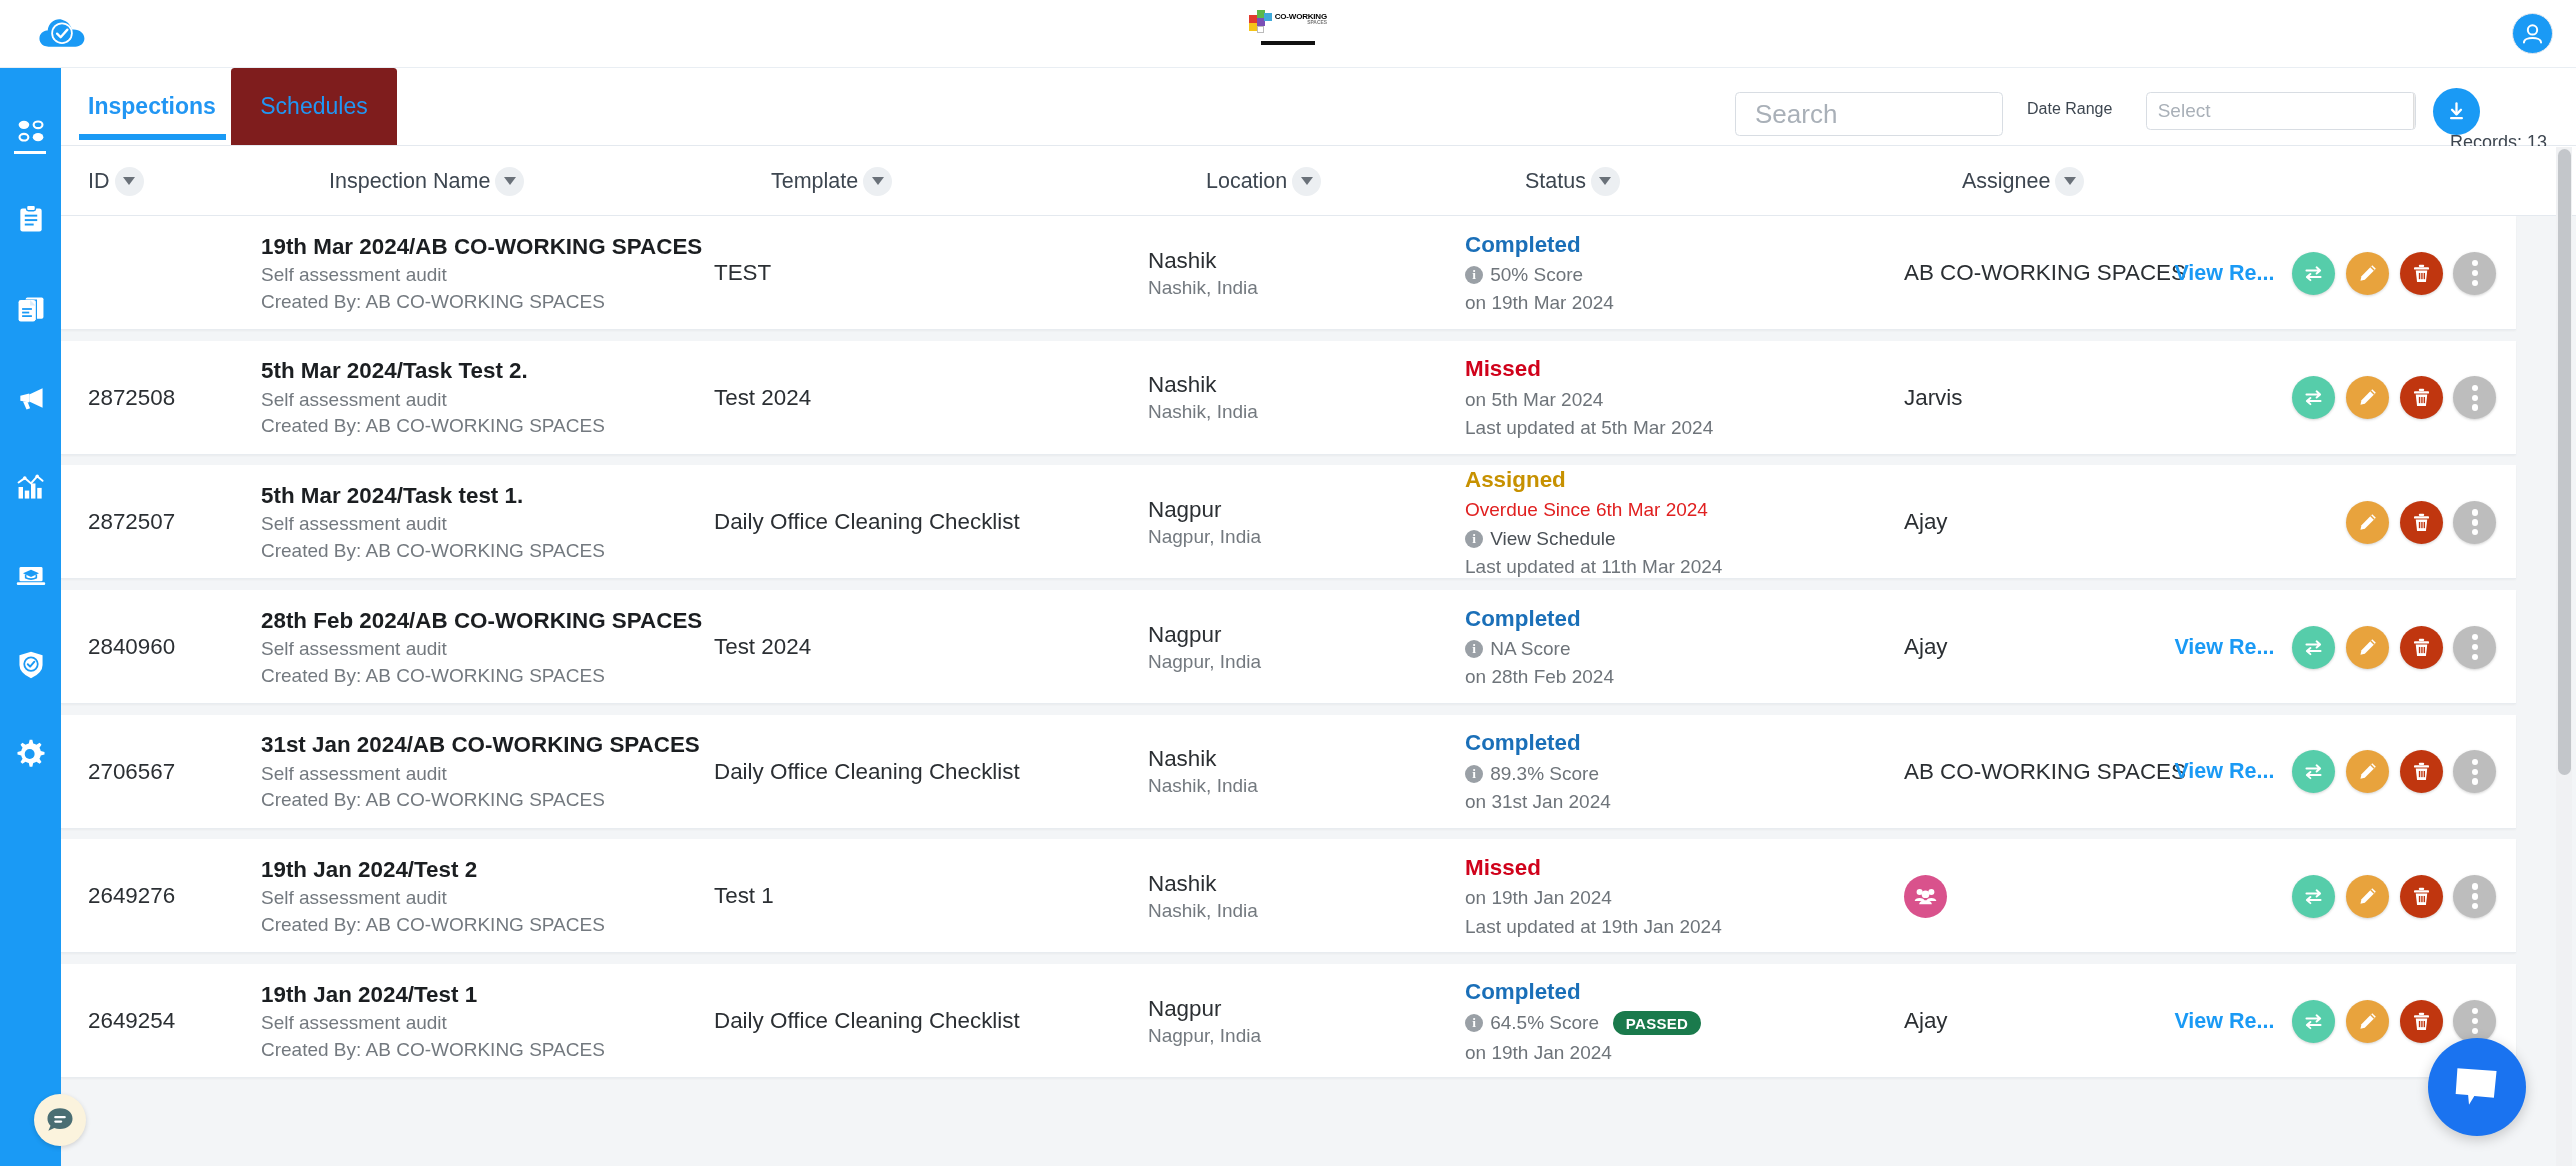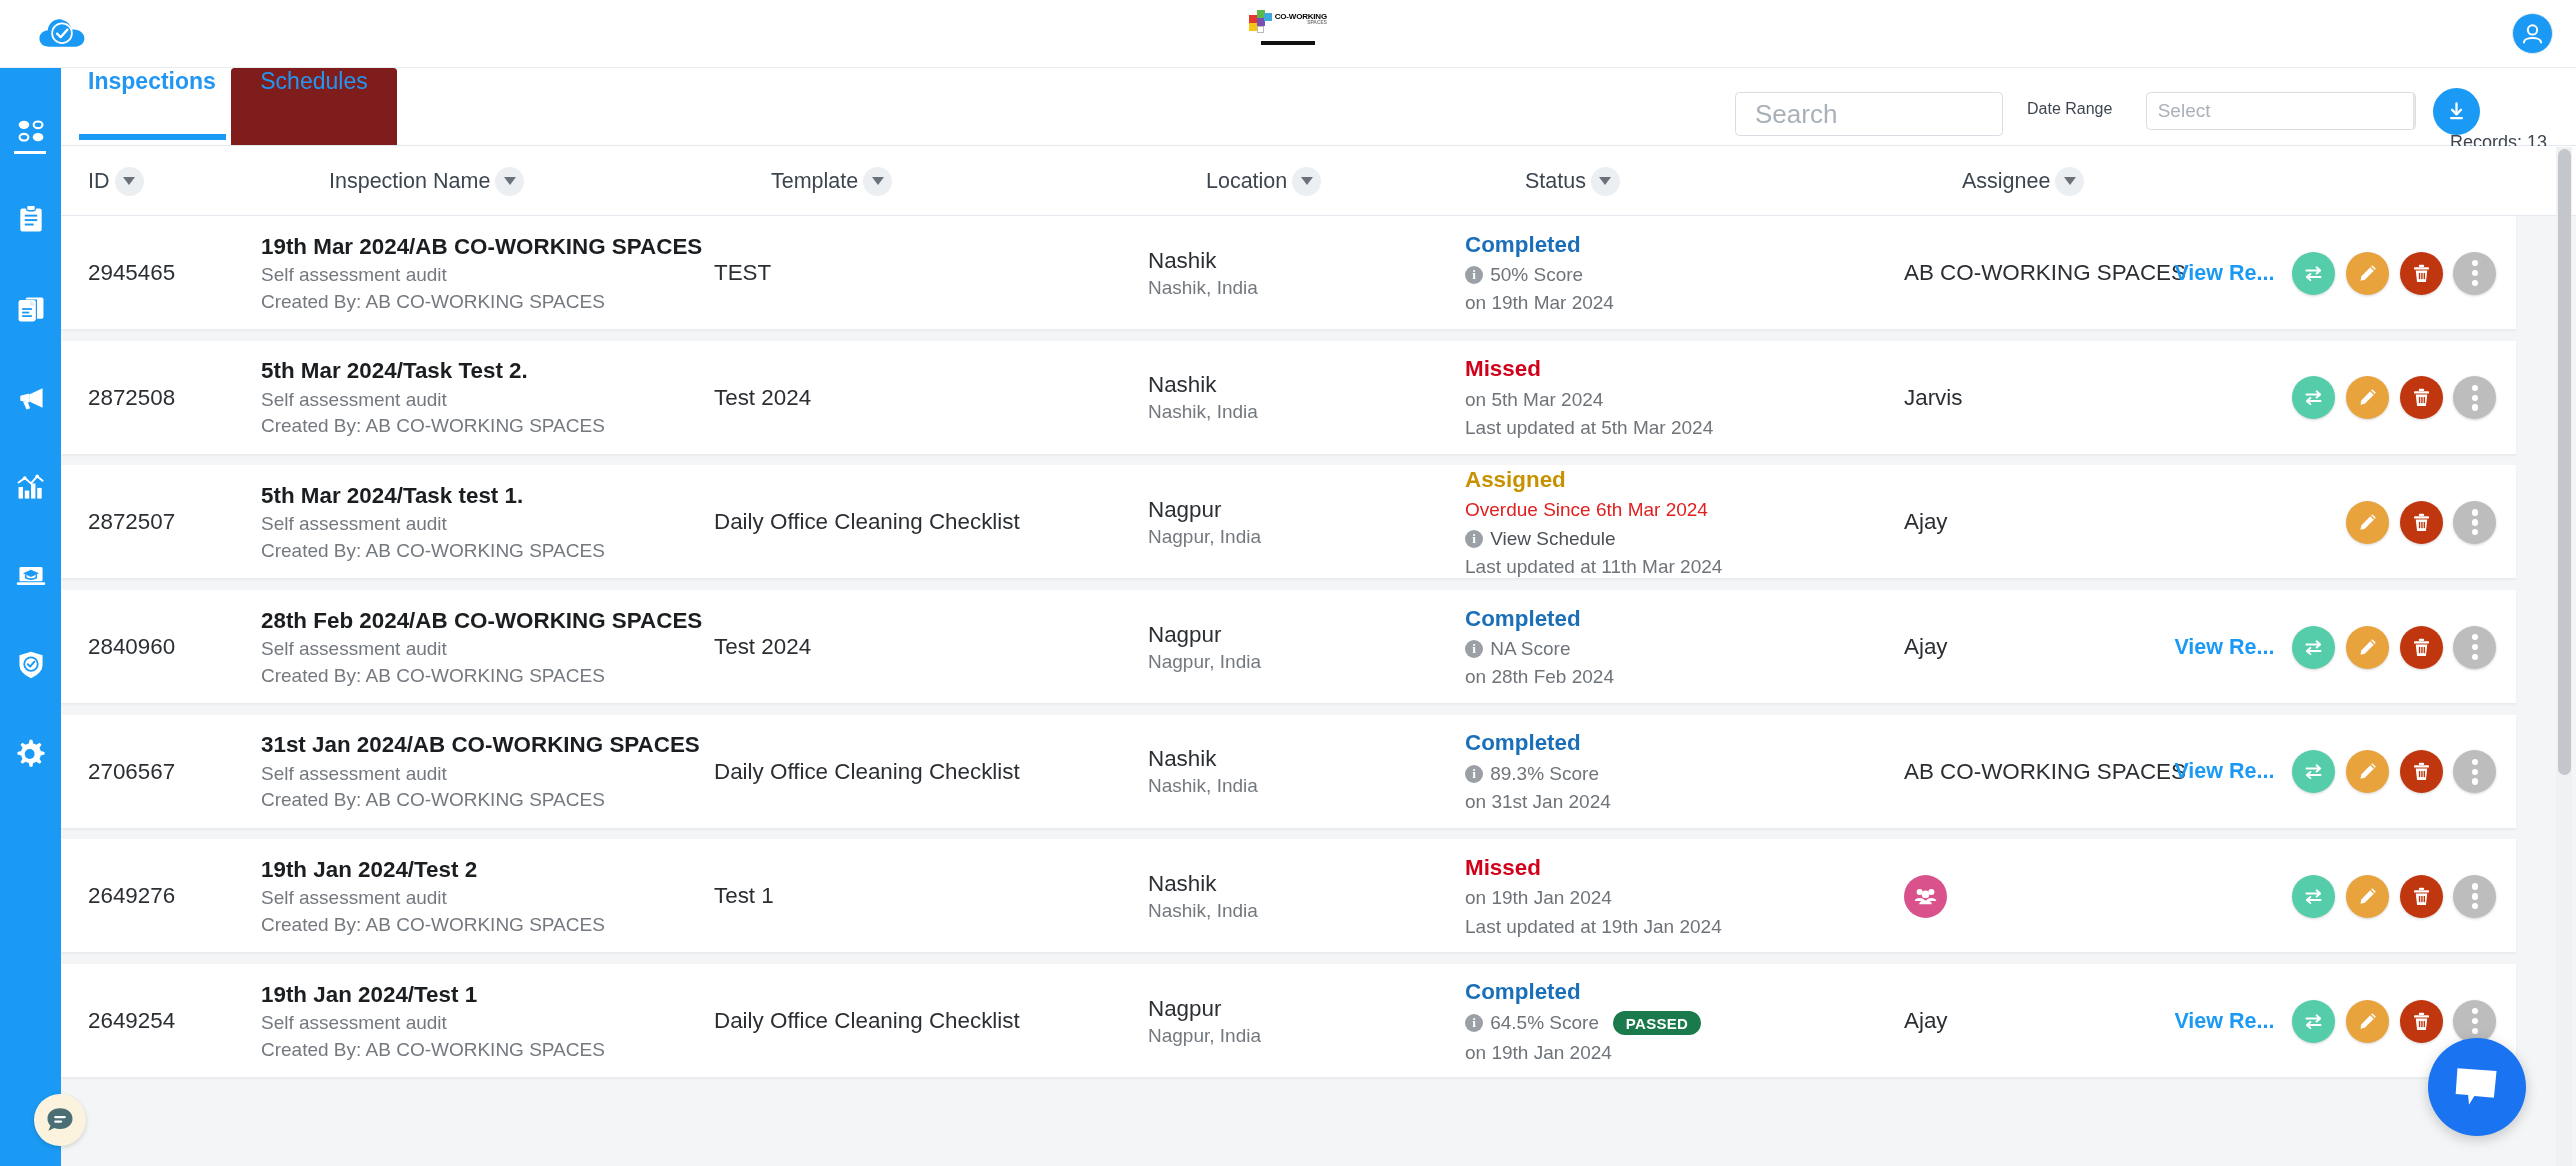"Inspections" .tab { align-items: flex-start -> center }
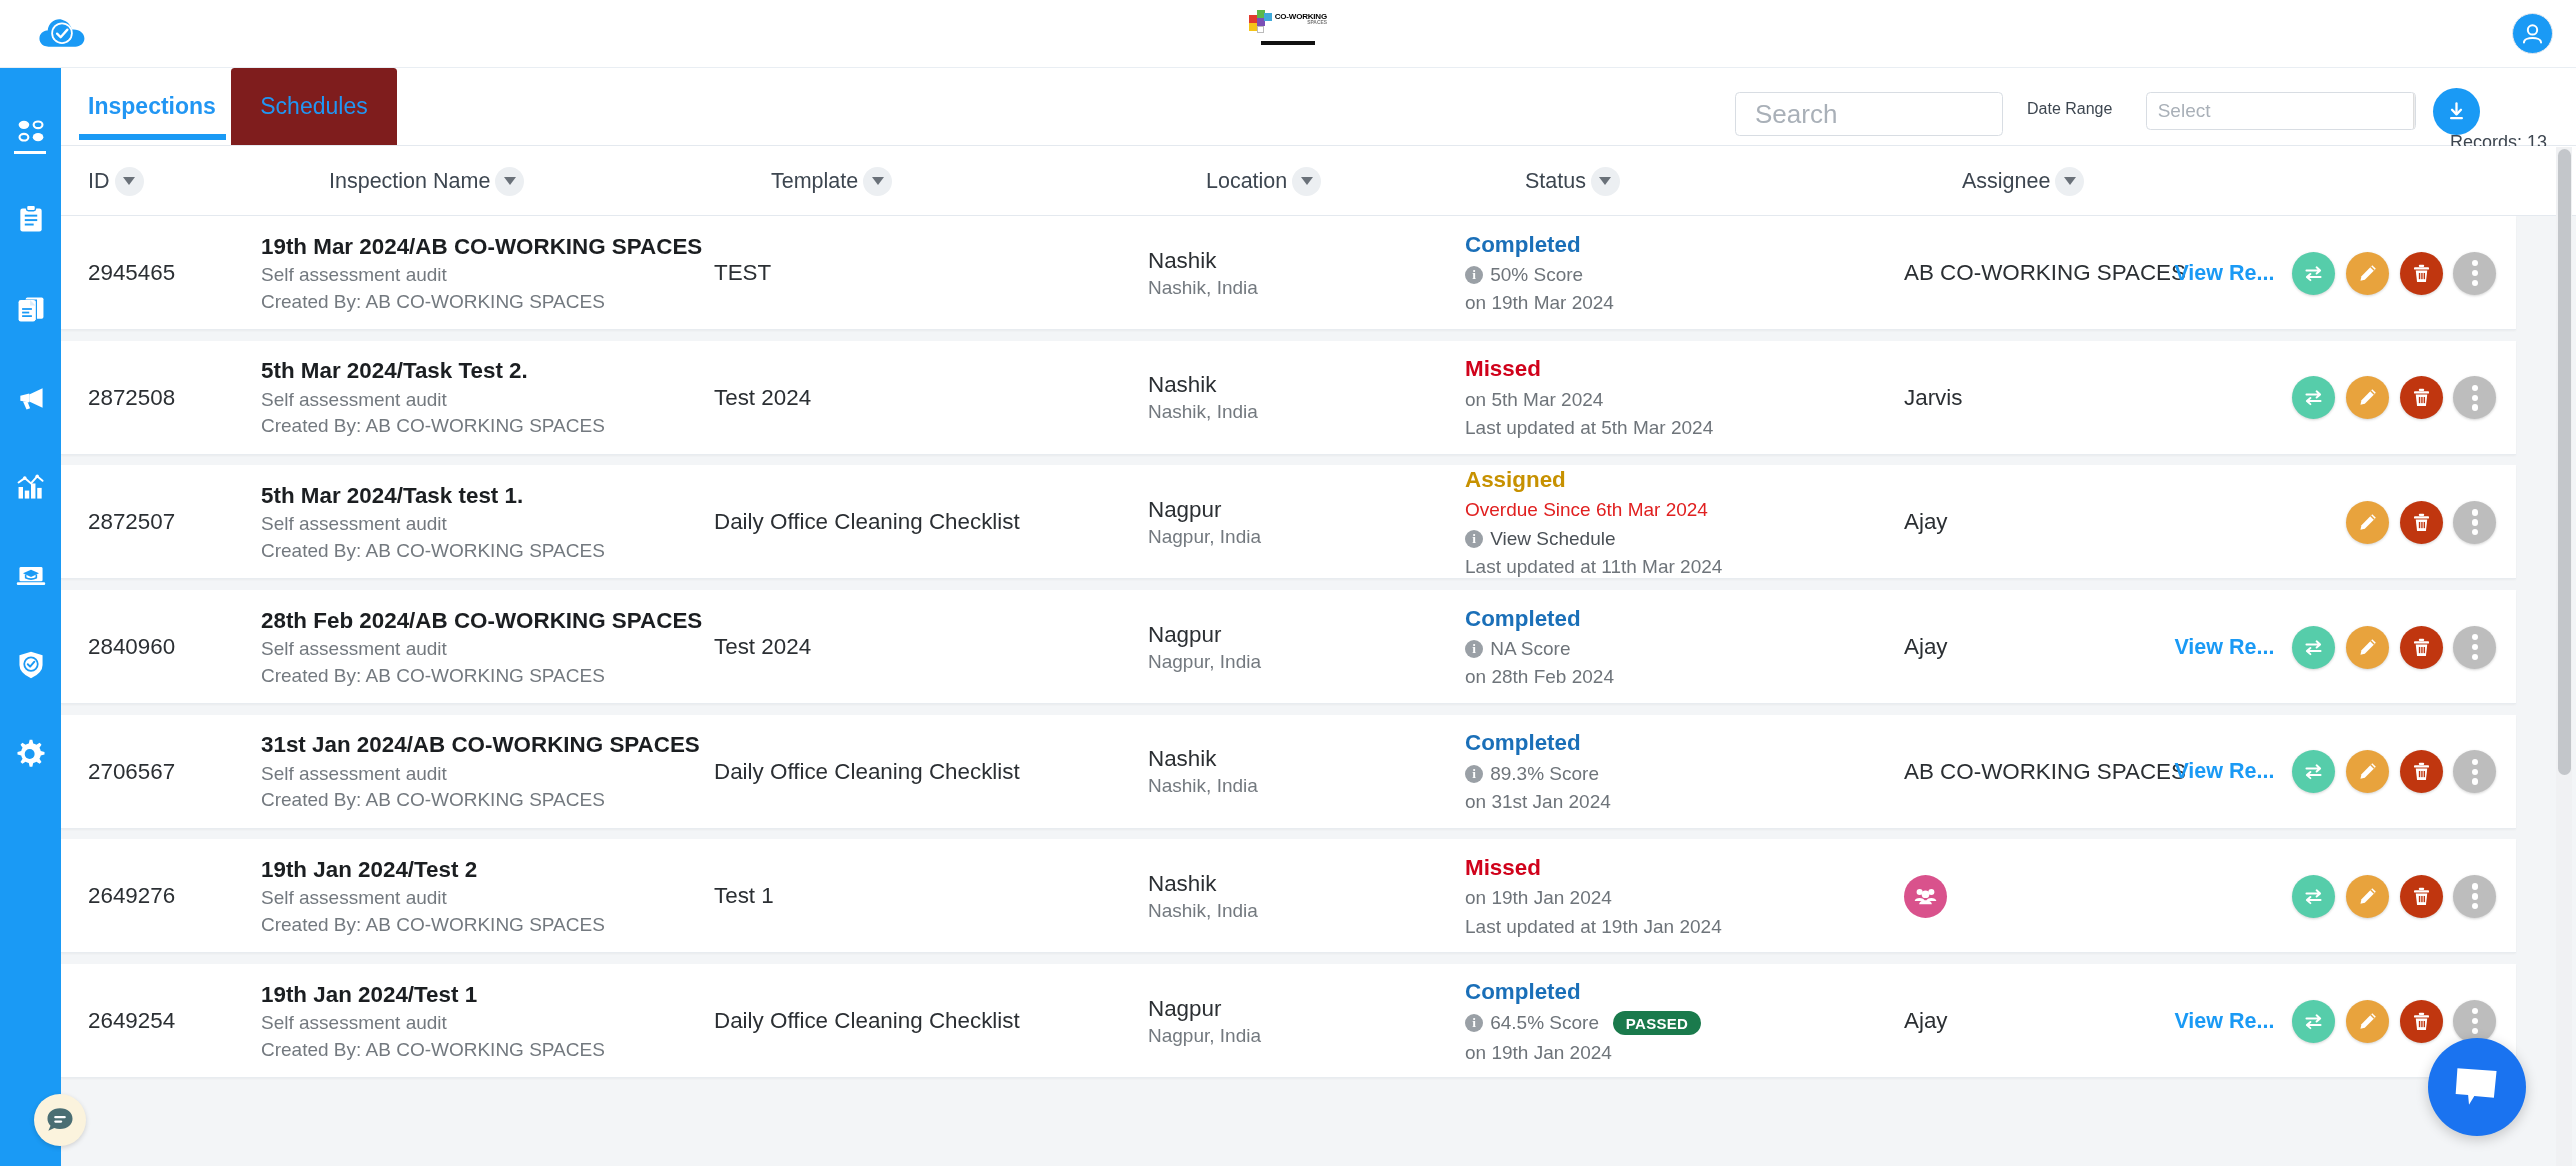"2945465" div.cell { html: <div>2945465</div> -> none }
